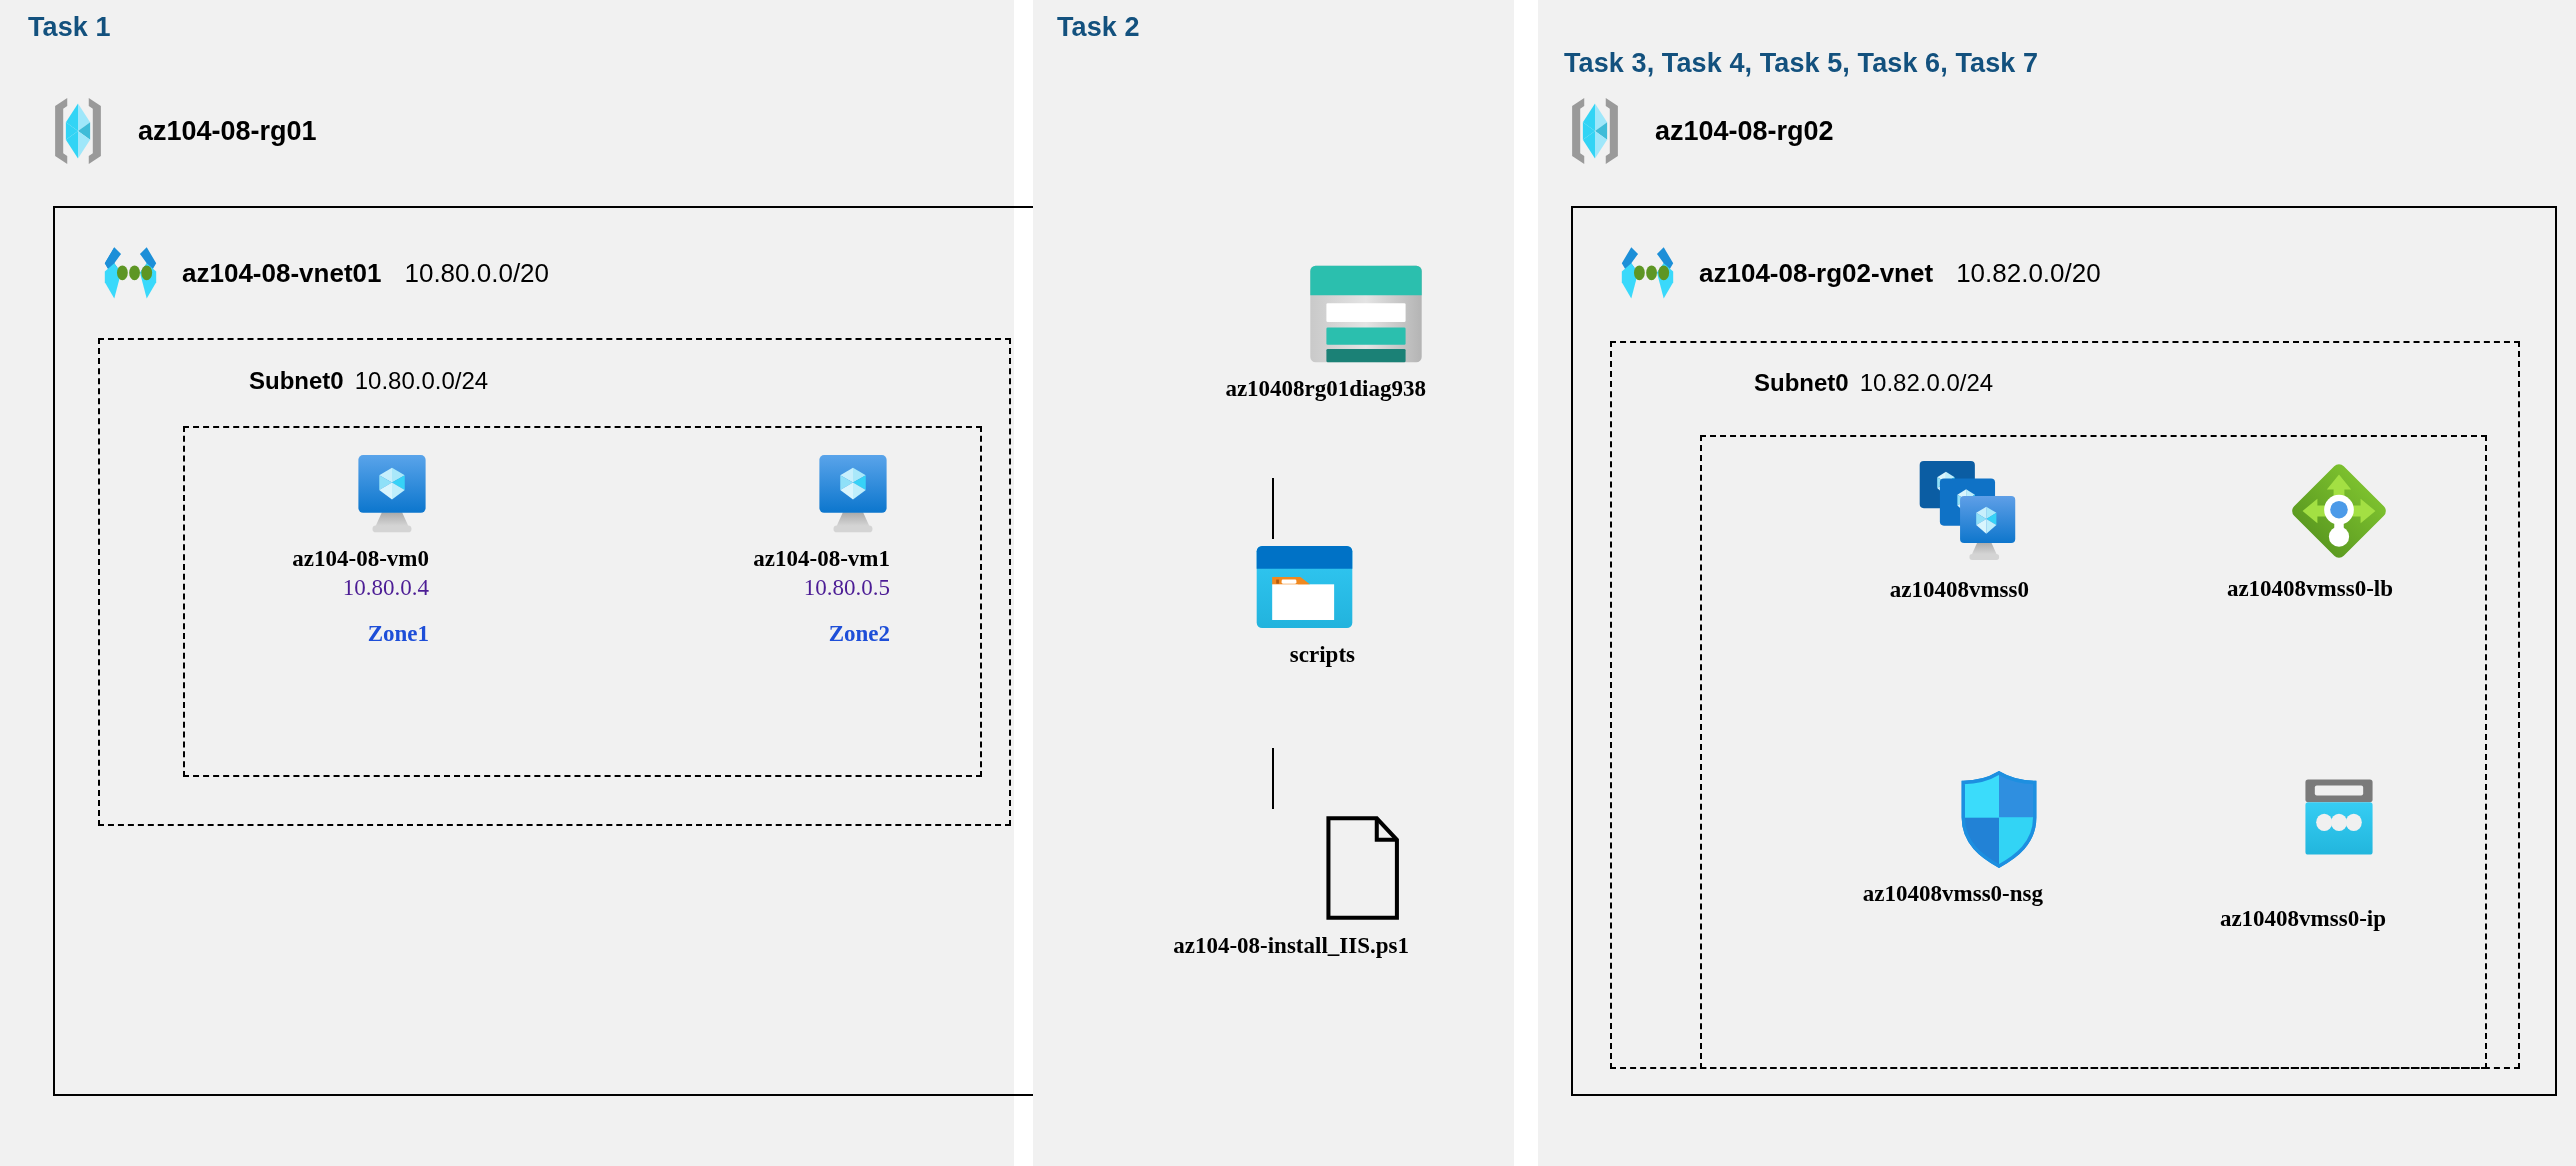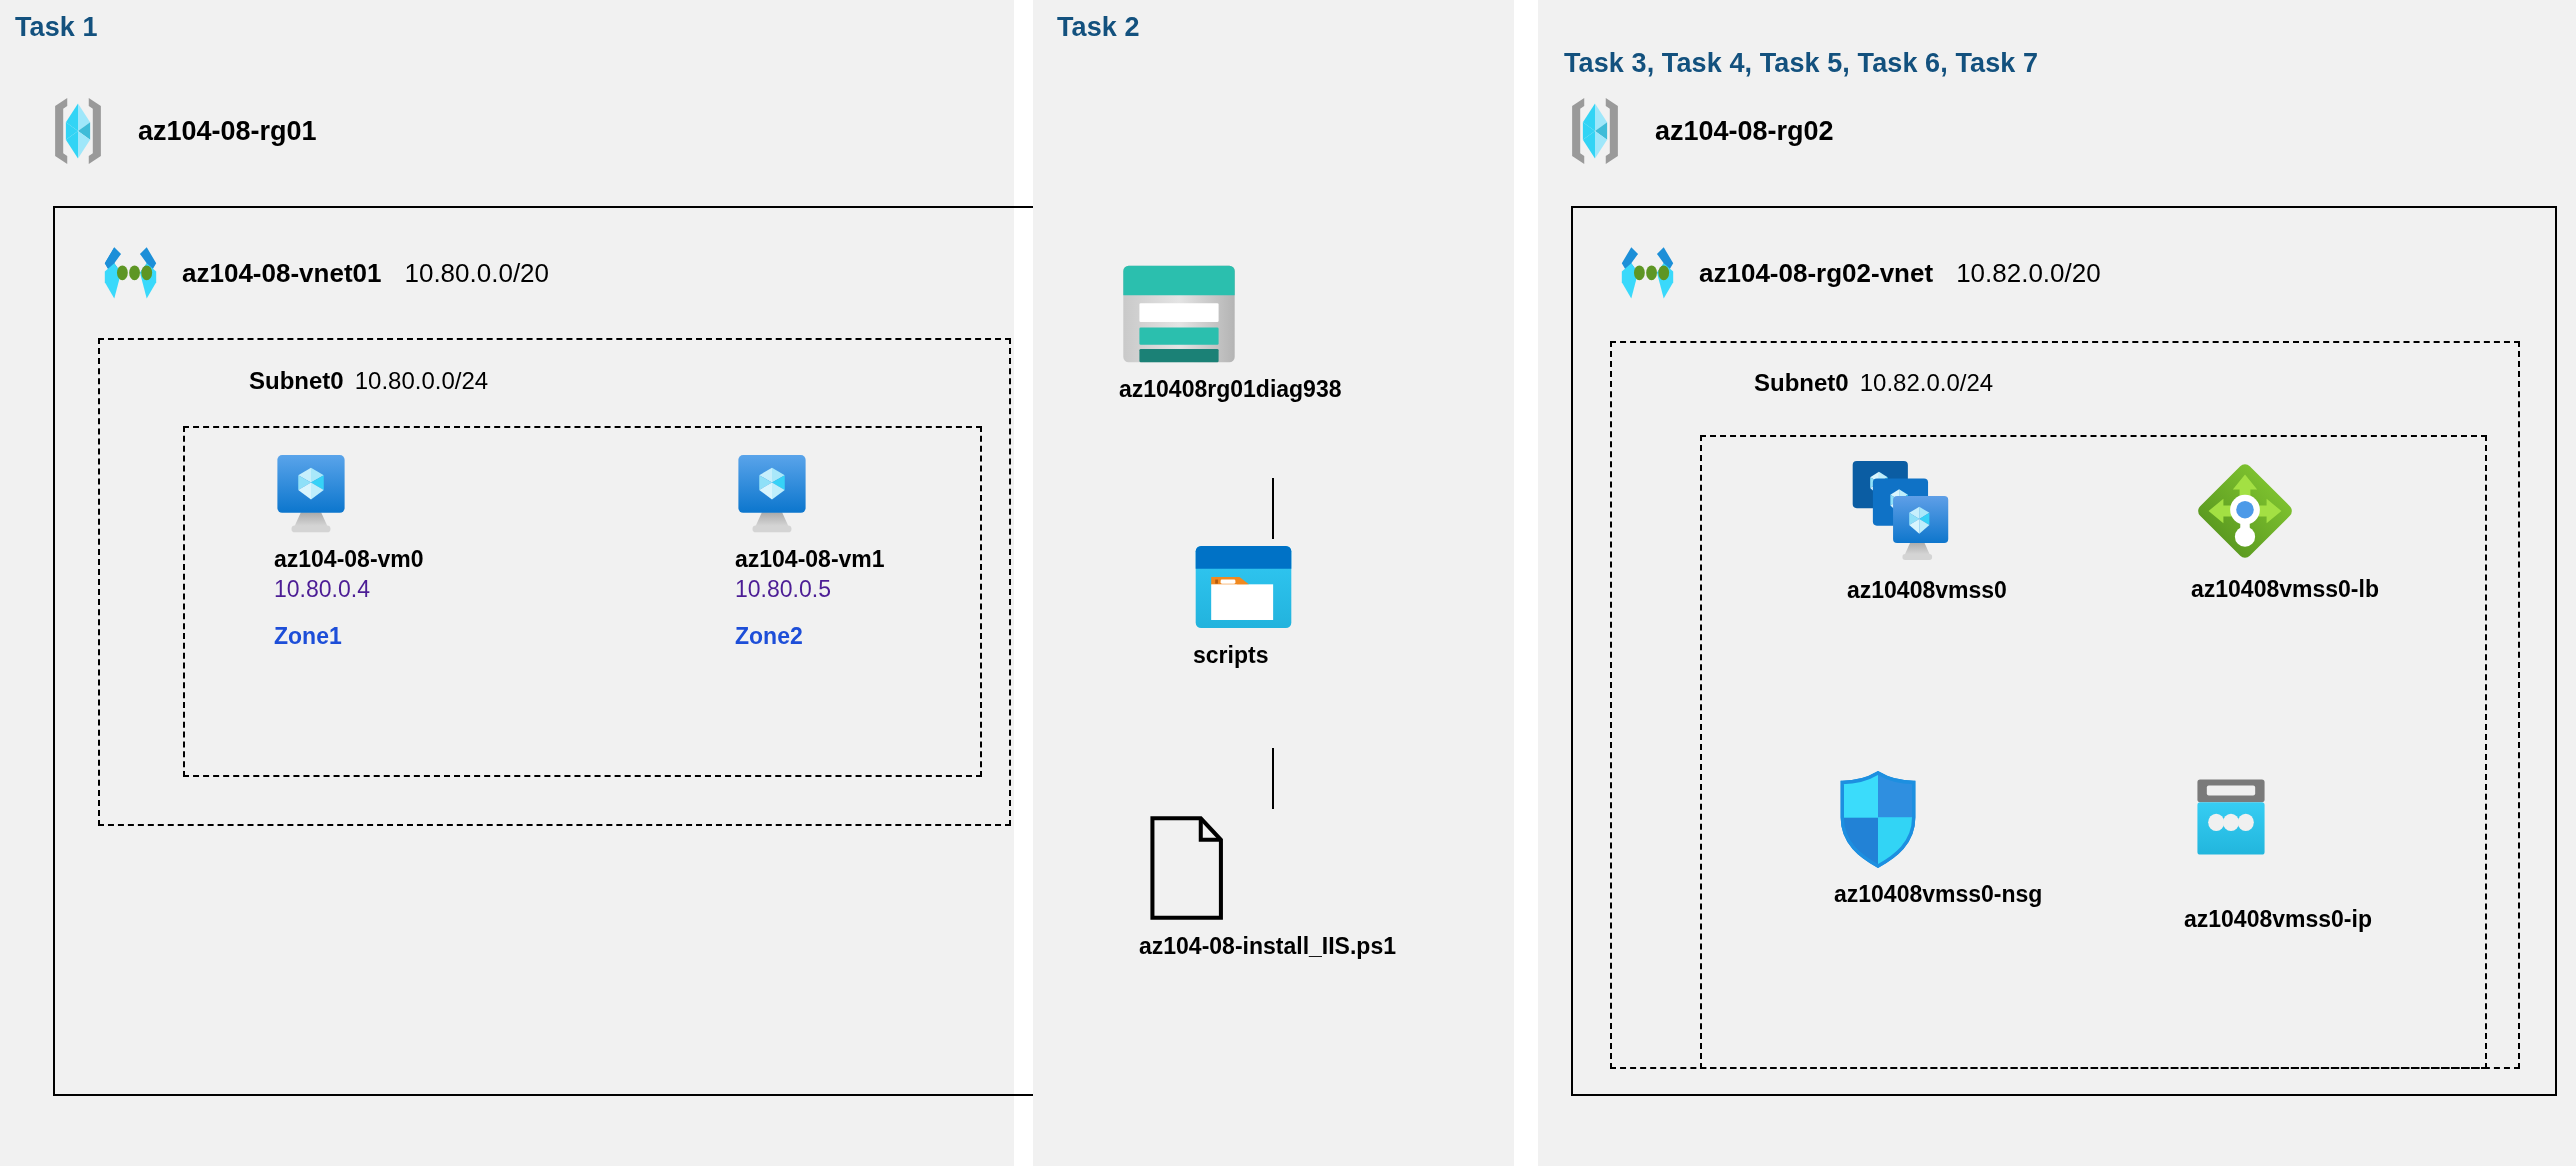"Task 1" div.task-label { left: 15px -> 28px }
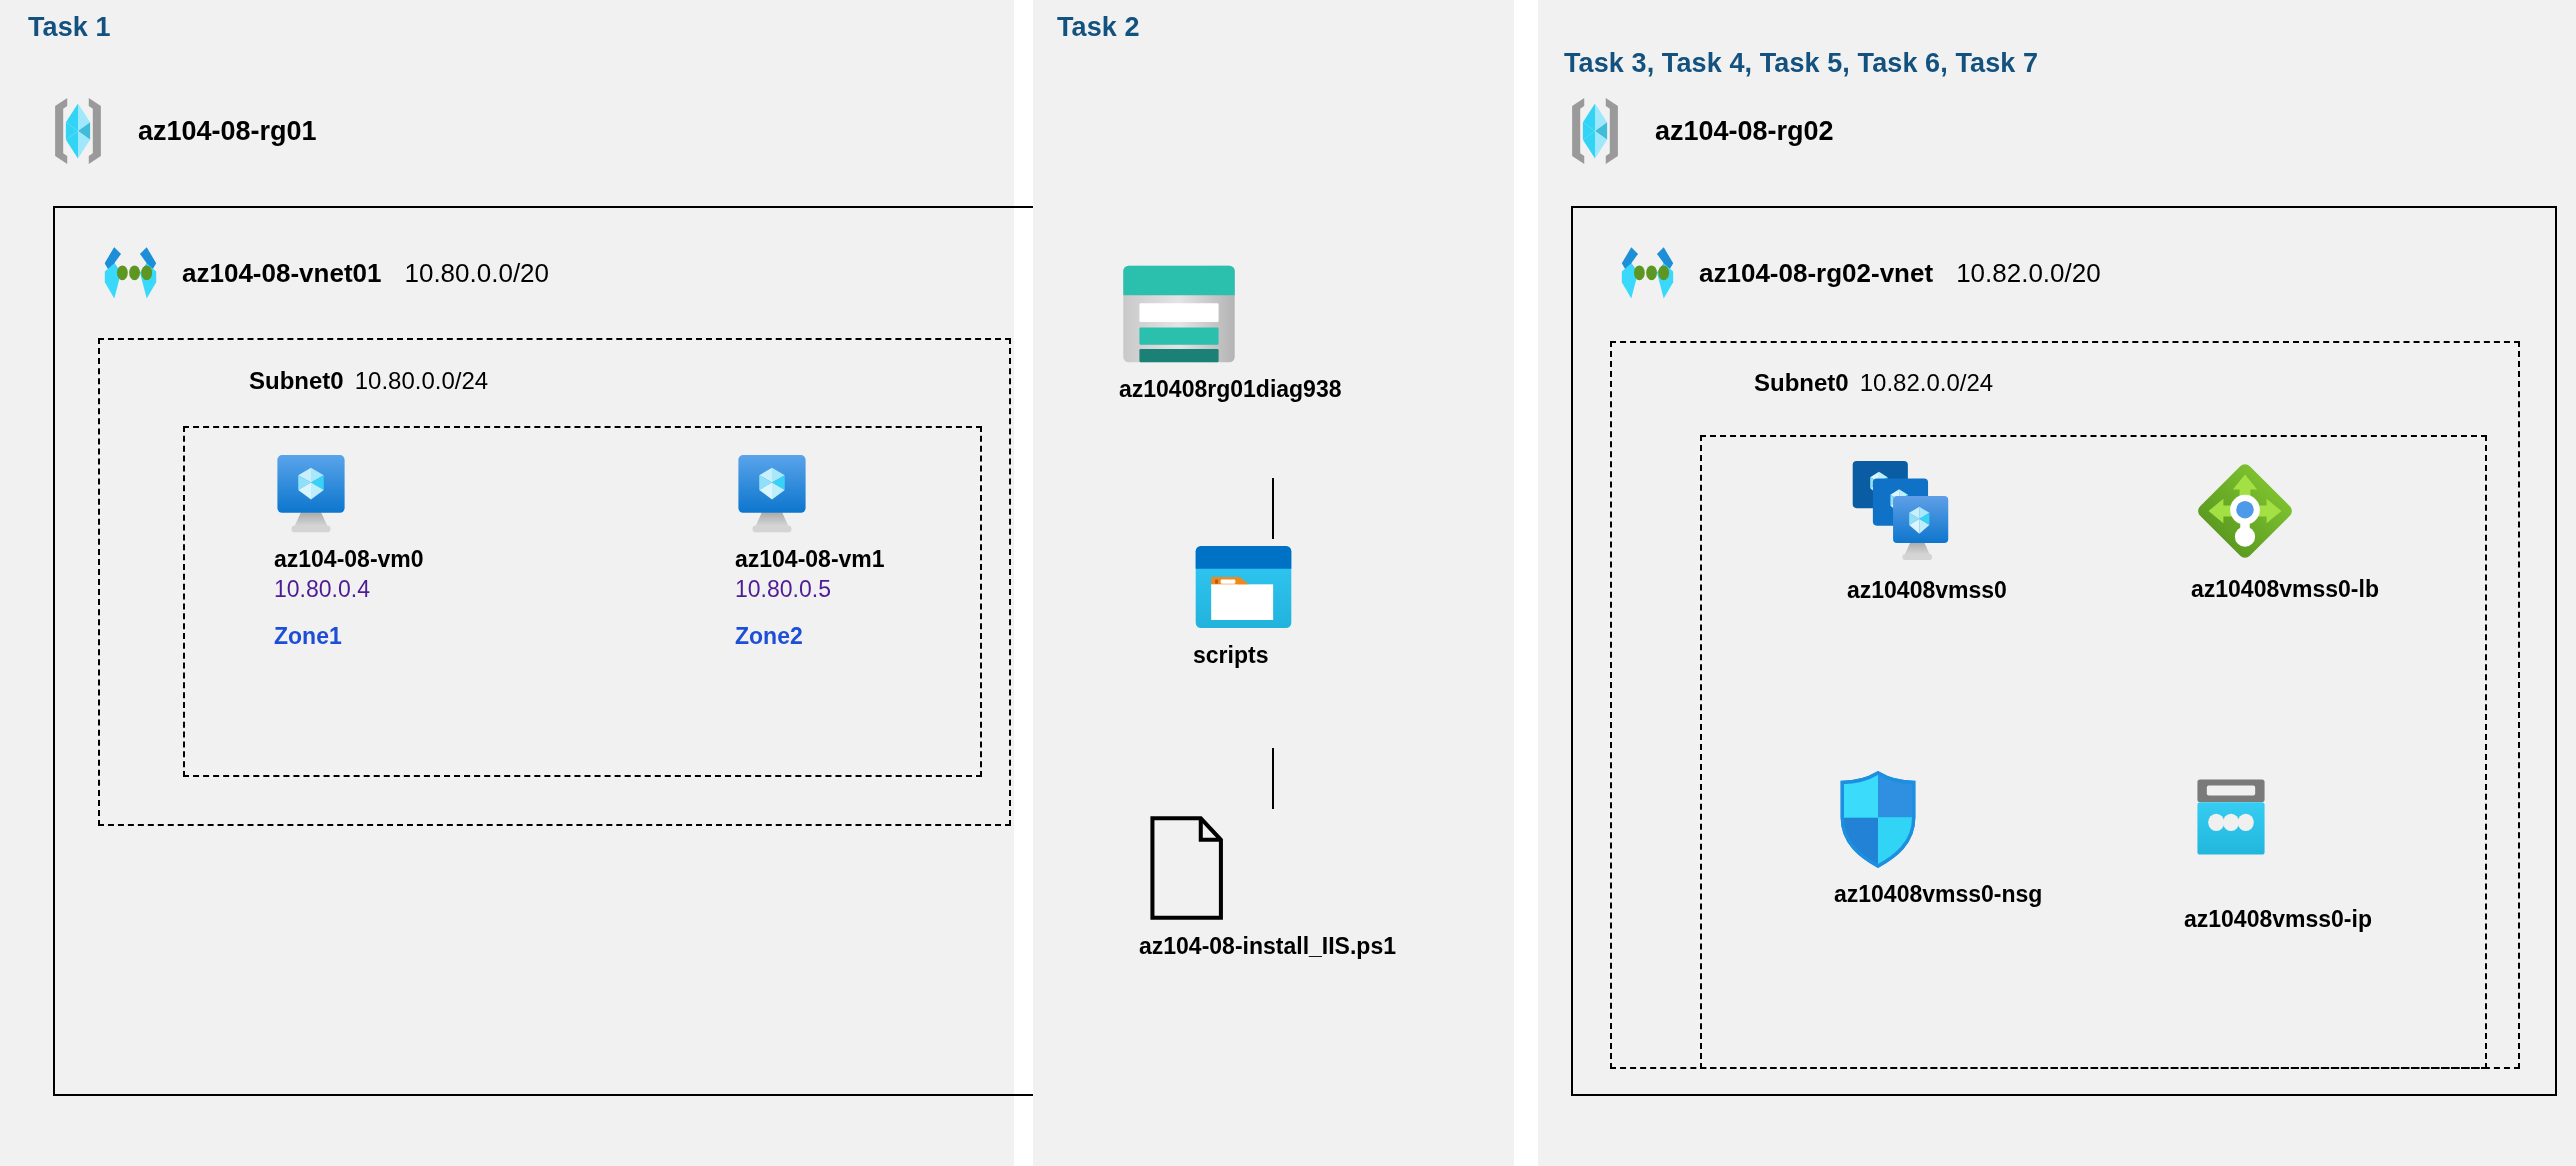"az10408rg01diag938" .node { align-items: flex-start -> flex-end; font-family: none -> Liberation Serif, serif }
